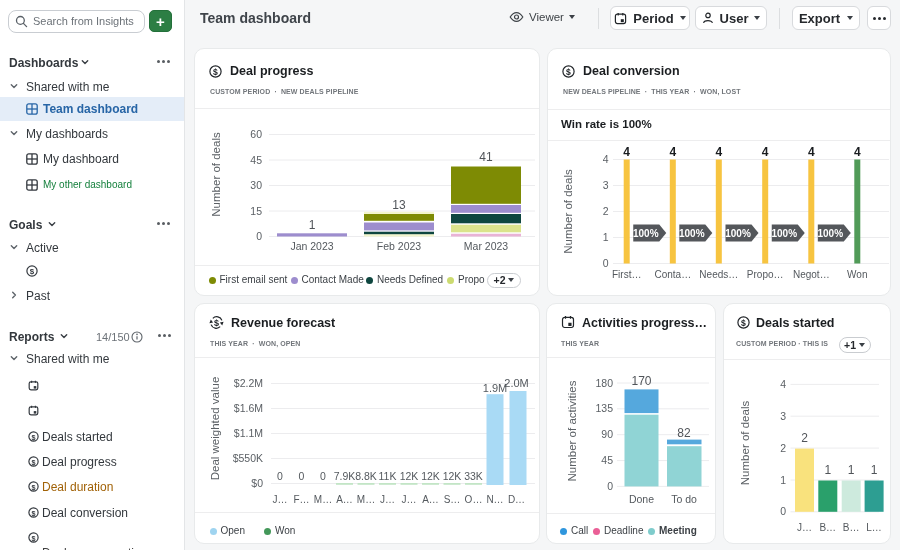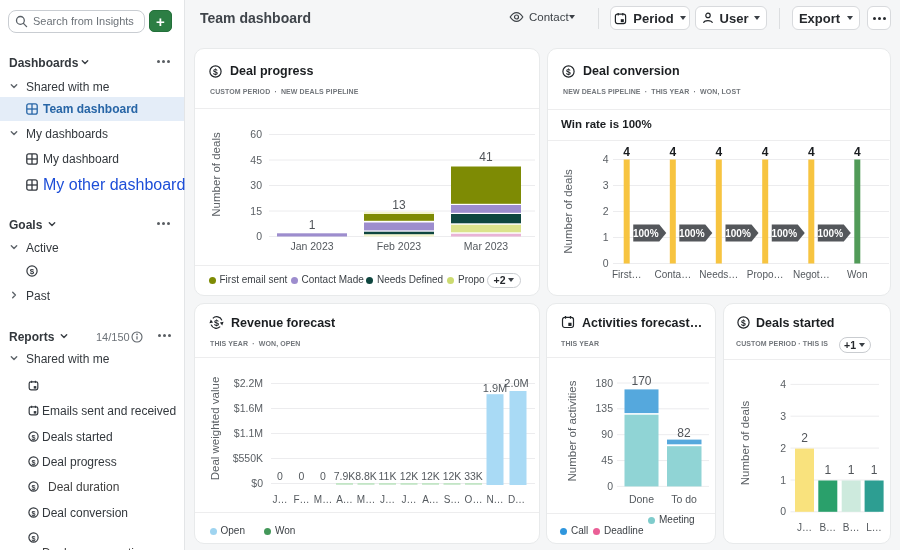"Contact" div.abs { text: Contact -> Viewer }
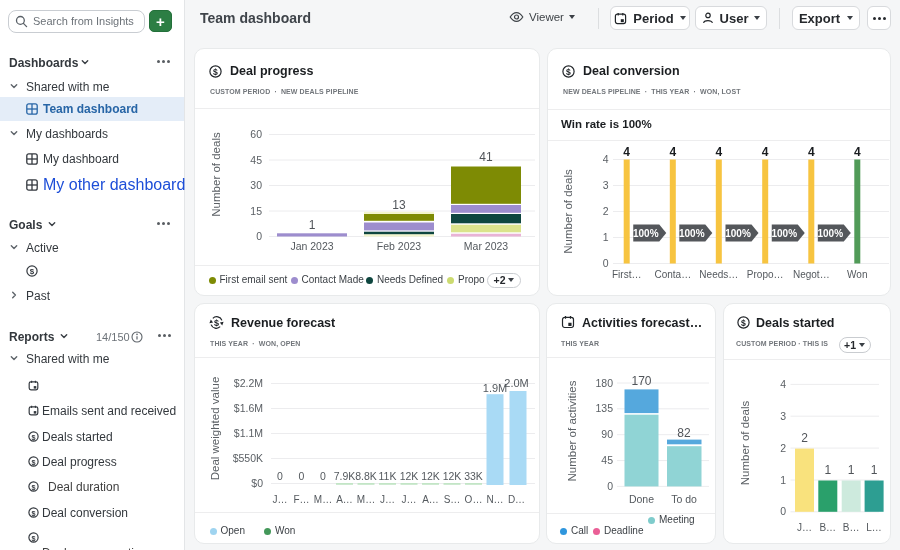"My other dashboard" div.nav { color: #1d4ed8 -> #15803d; font-size: 16px -> 10px }
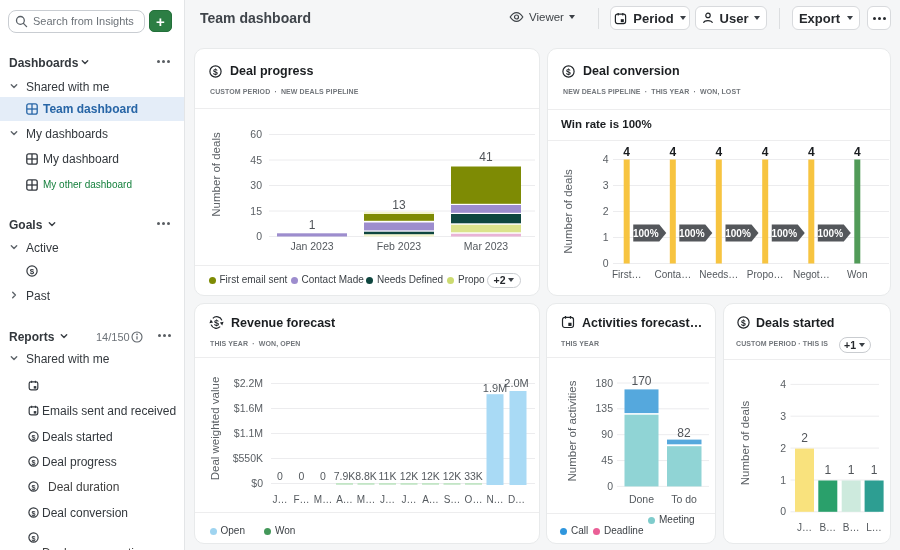"Activities forecast…" div.ctitle { text: forecast -> progress }
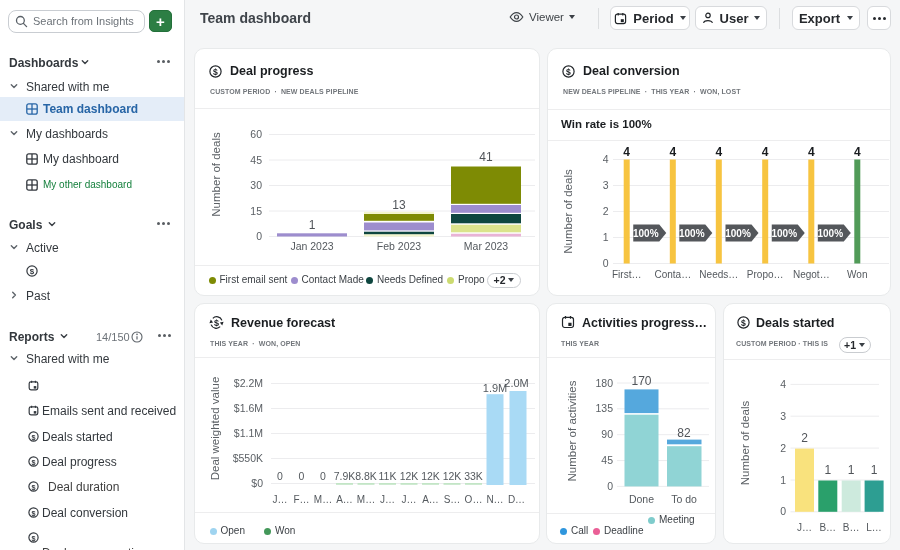"Emails sent and received" div.nav { html: <div>Emails sent and received</div> -> none }
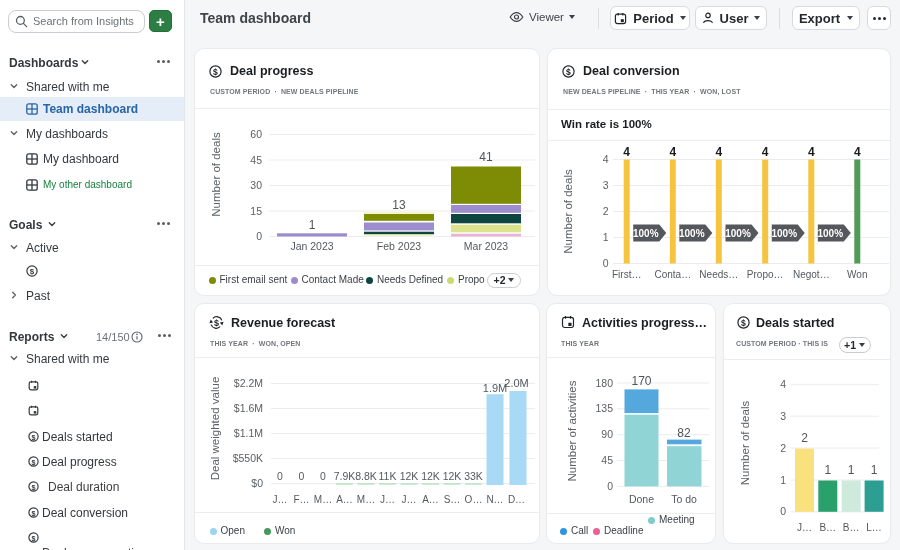"Deal duration" div.nav { color: #404040 -> #a16207; left: 48px -> 42px }
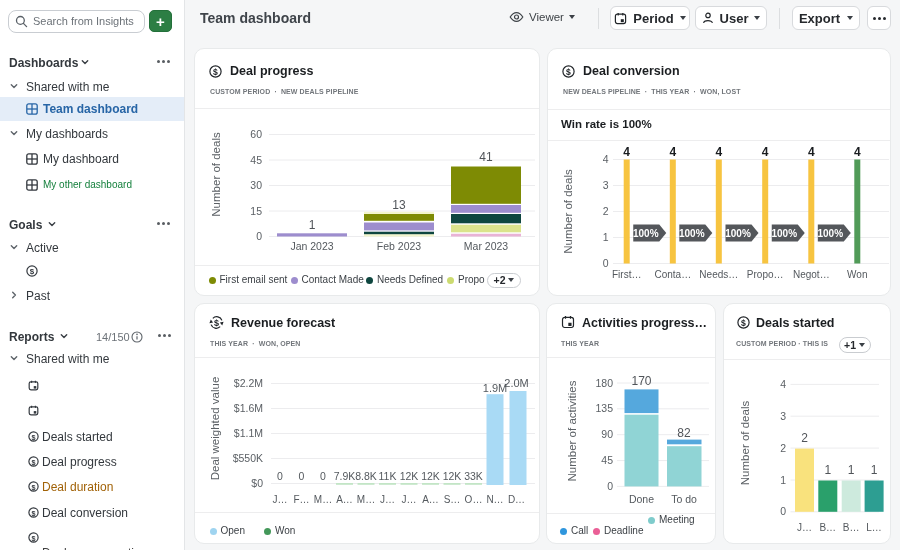"Meeting" div.leg { font-weight: none -> bold; top: 209px -> 220px }
